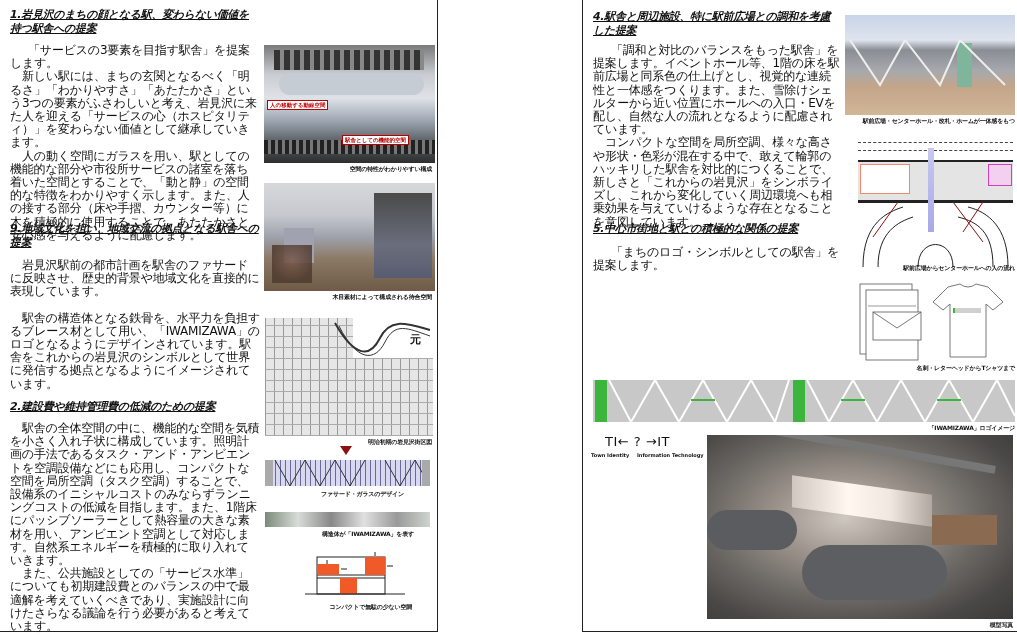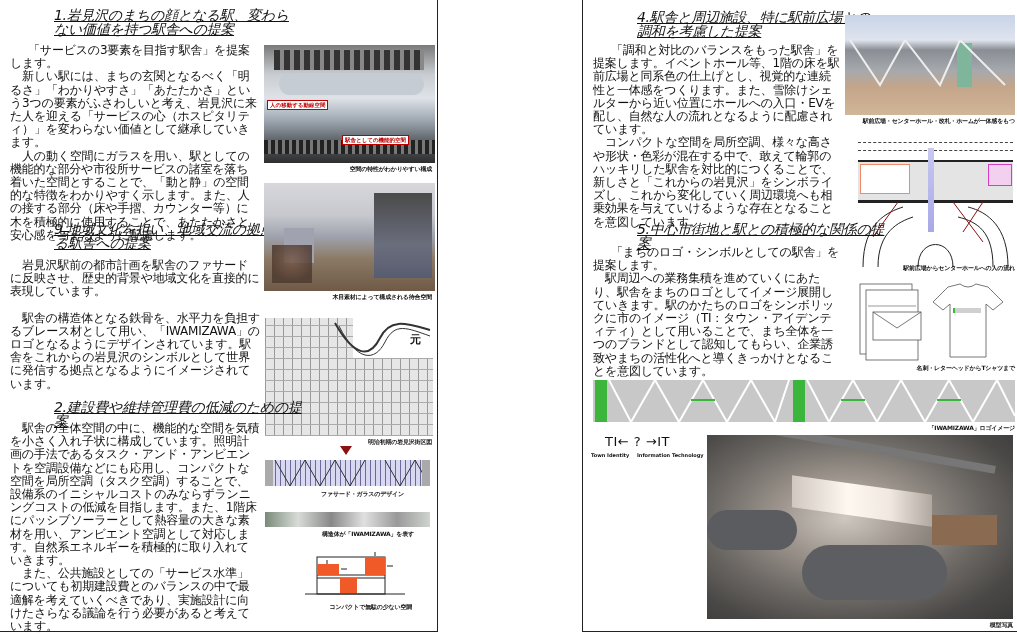"1.岩見沢のまちの顔となる駅、変わらない価値を持つ駅舎への提案" .heading { font-size: 14px -> 11px; font-weight: normal -> bold; margin-left: 44px -> none }
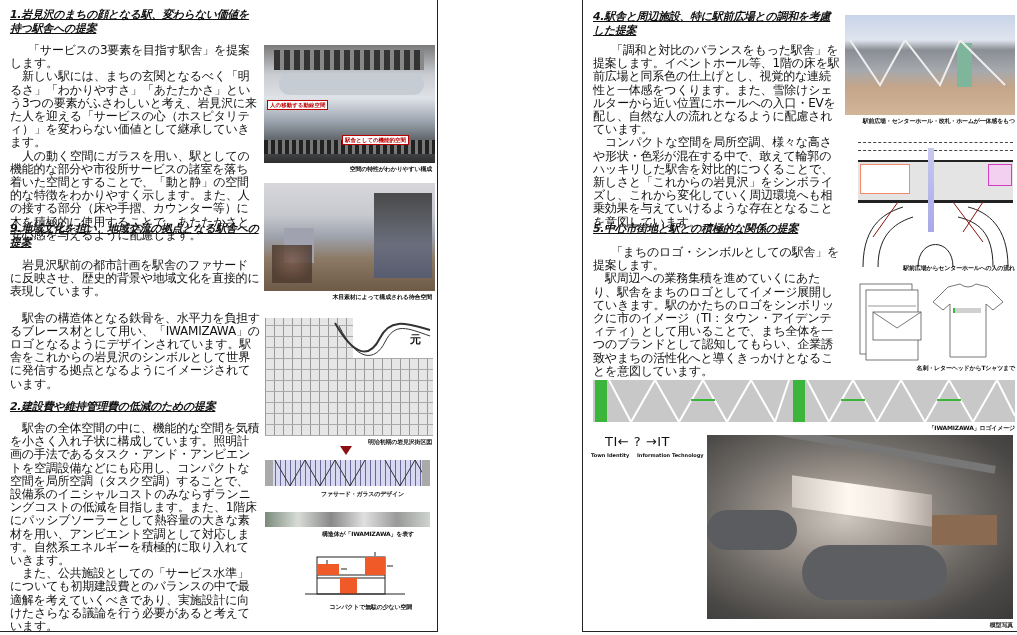"駅周辺への業務集積を進めていくにあたり、駅舎をまちのロゴとしてイメージ展開してい" p { html: <p>駅周辺への業務集積を進めていくにあたり、駅舎をまちのロゴとしてイメージ展開していきます。駅のかたちのロゴをシンボリックに市のイメージ（TI：タウン・アイデンティティ）として用いることで、まち全体を一つのブランドとして認知してもらい、企業誘致やまちの活性化へと導くきっかけとなることを意図しています。</p> -> none }
